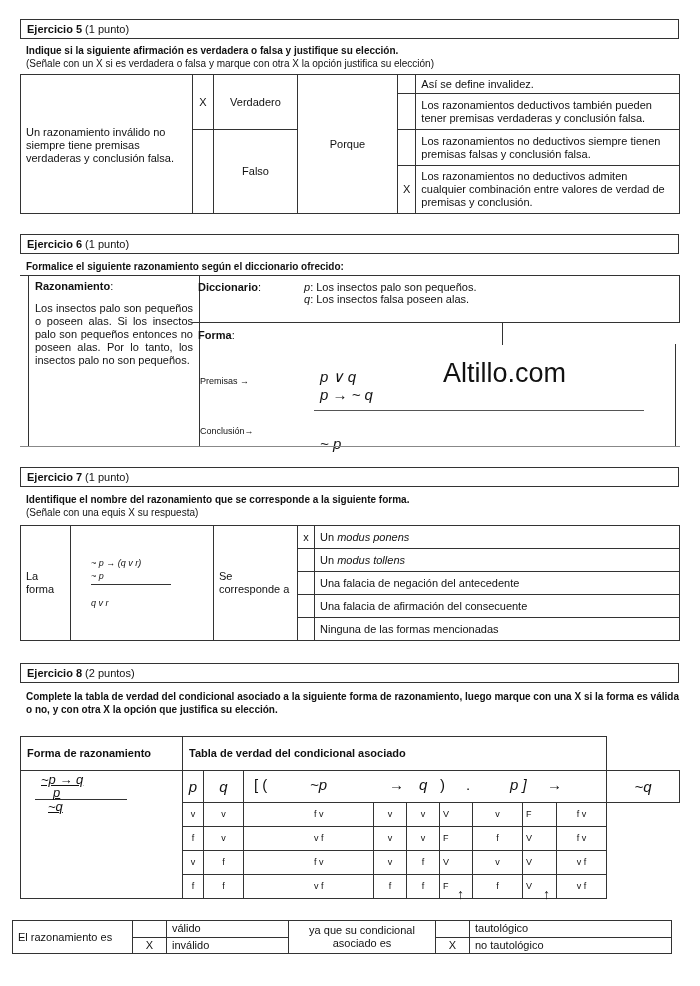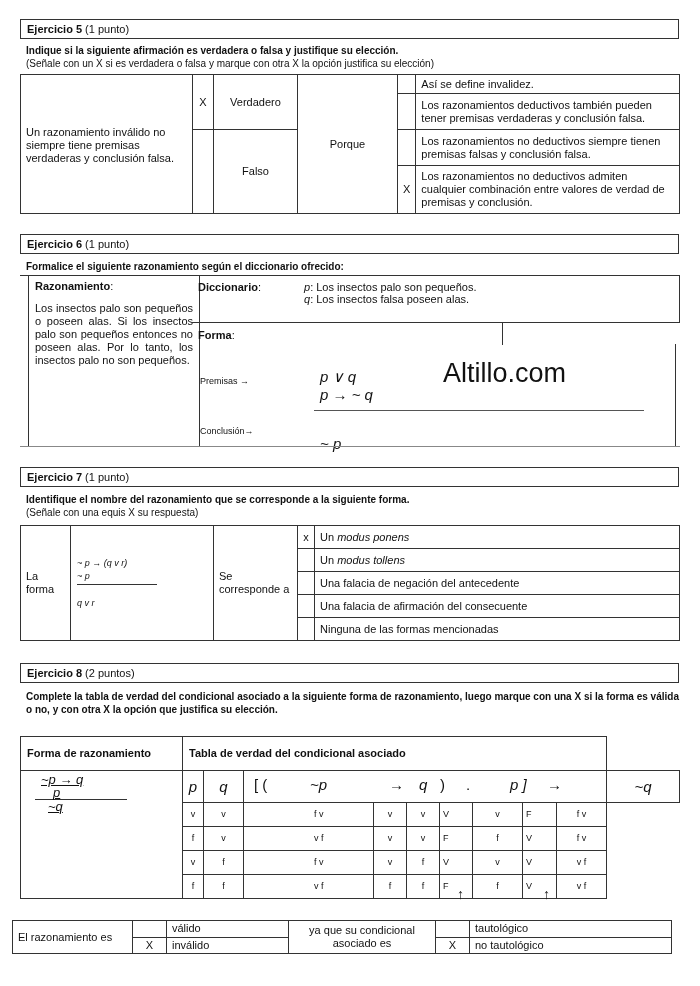"~ p → (q v" td { padding-left: 6px -> 20px }
